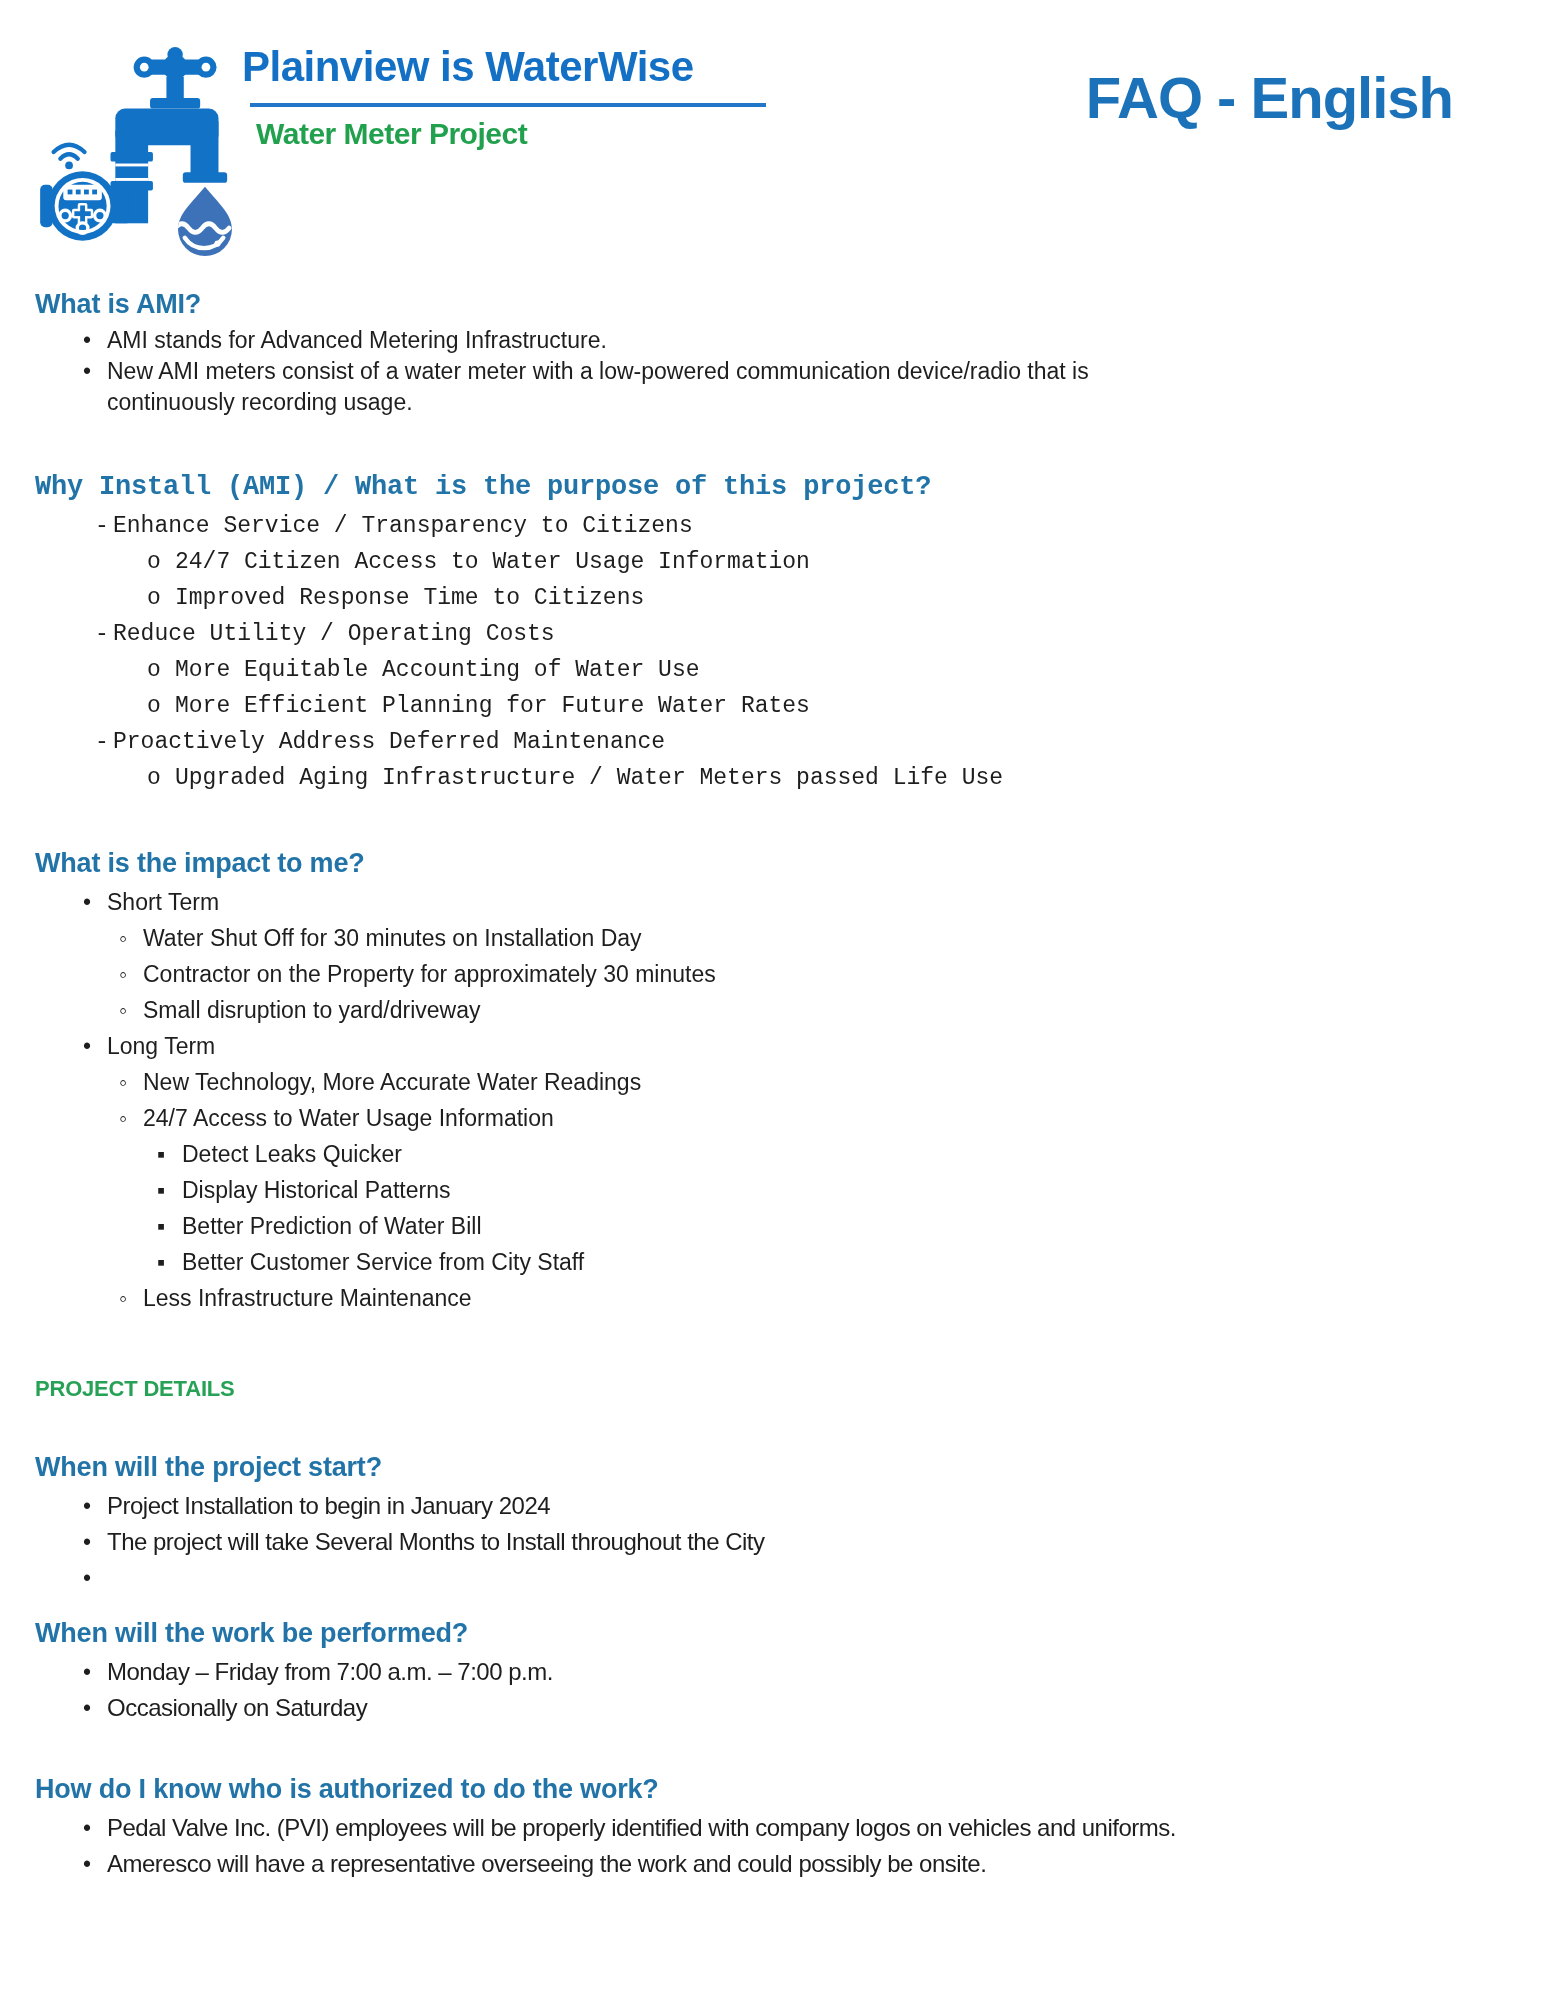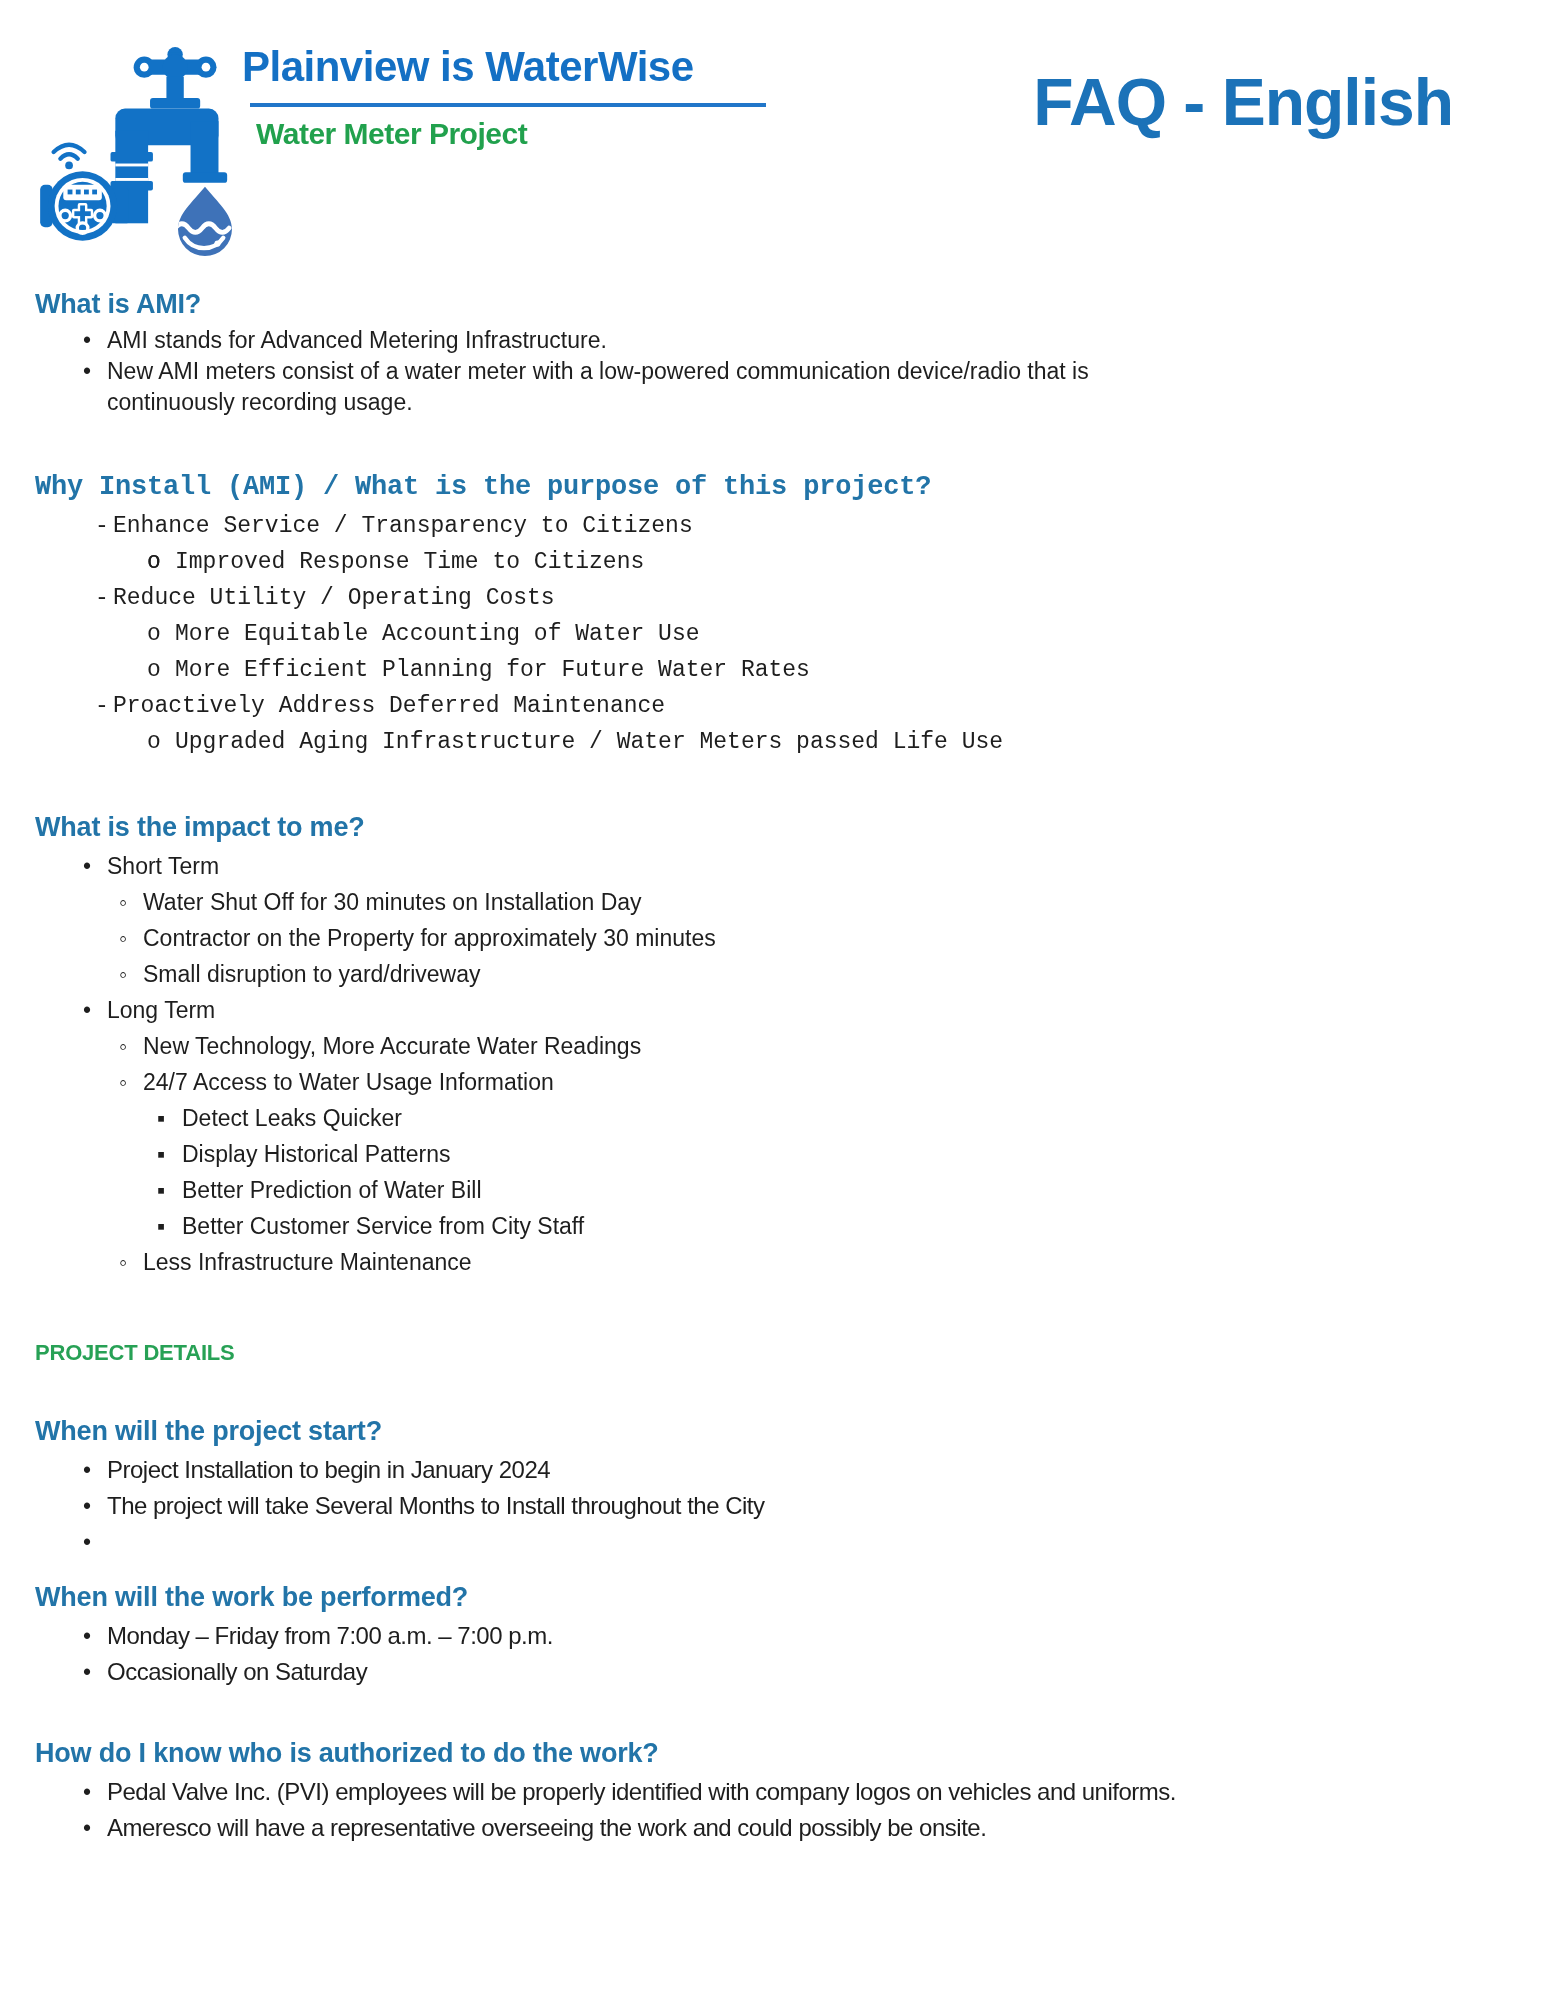"FAQ - English" .faq-title { font-size: 66px -> 58px }
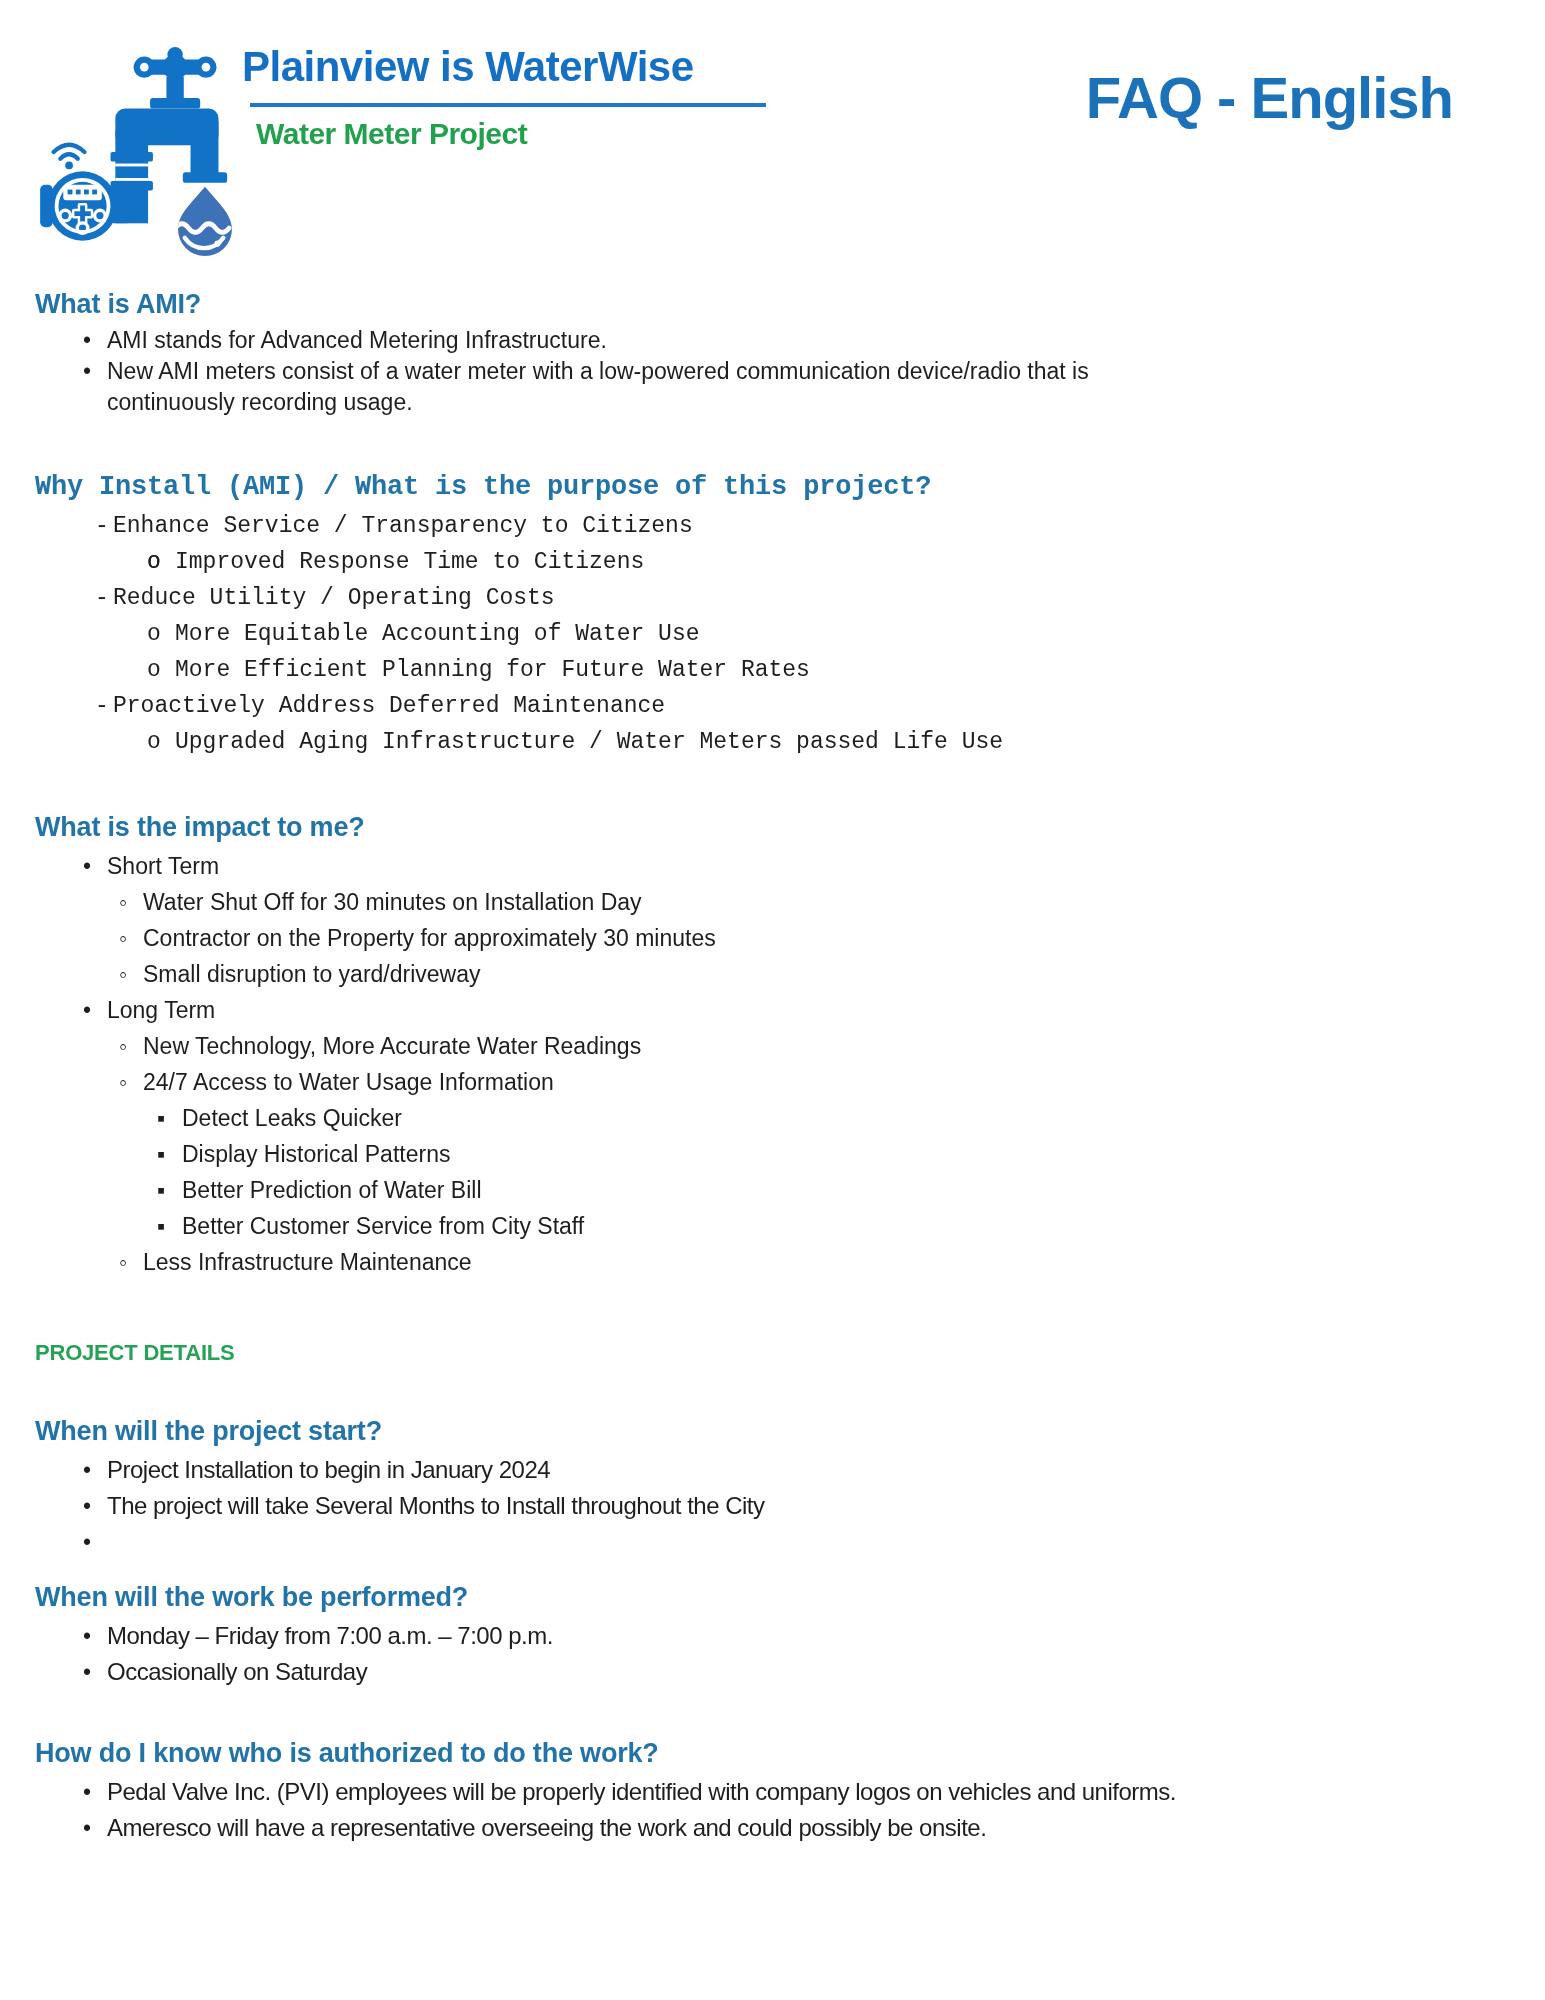"24/7 Citizen Access to Water" span.t { html: none -> <span>24/7 Citizen Access to Water Usage Information</span> }
